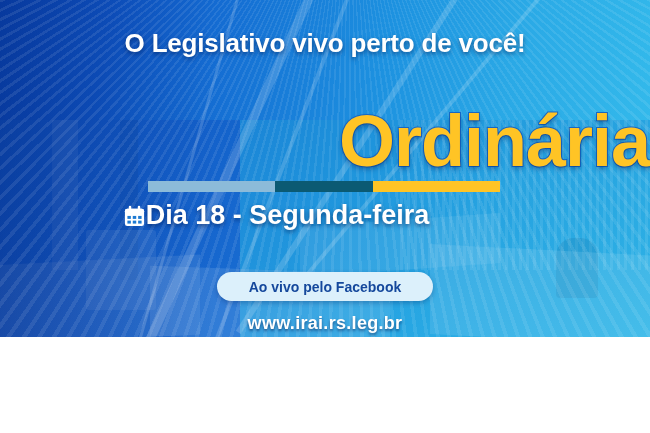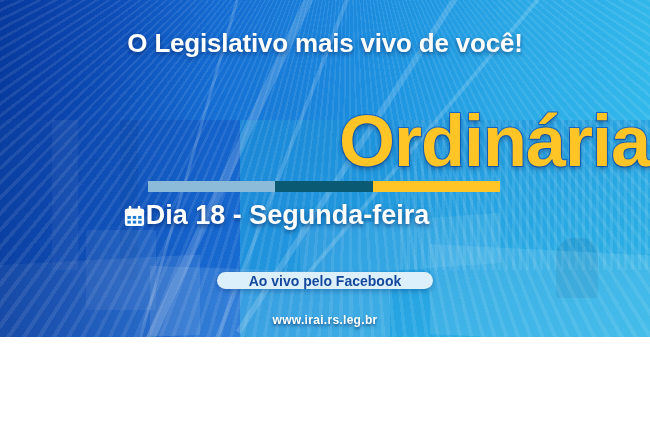"O Legislativo mais vivo de" div.tagline { text: mais vivo -> vivo perto }
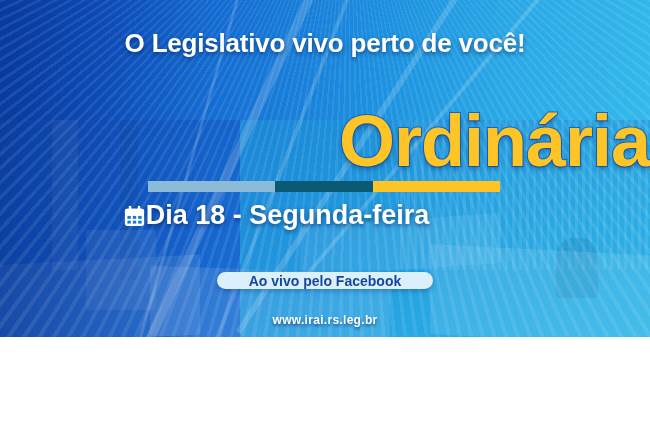"Ao vivo pelo Facebook" .pill { height: 17px -> 29px }
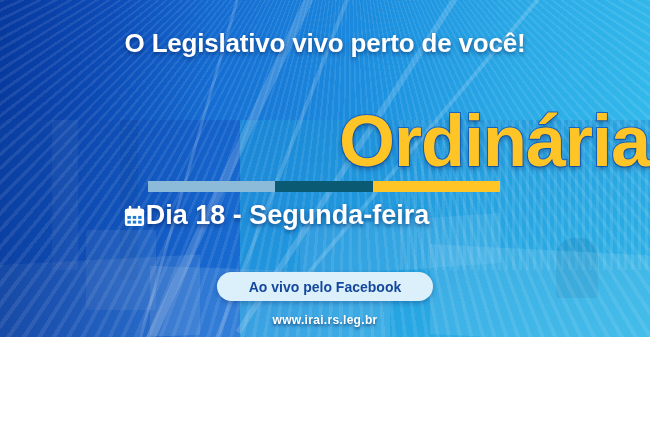"www.irai.rs.leg.br" .site { font-size: 12px -> 18px }
